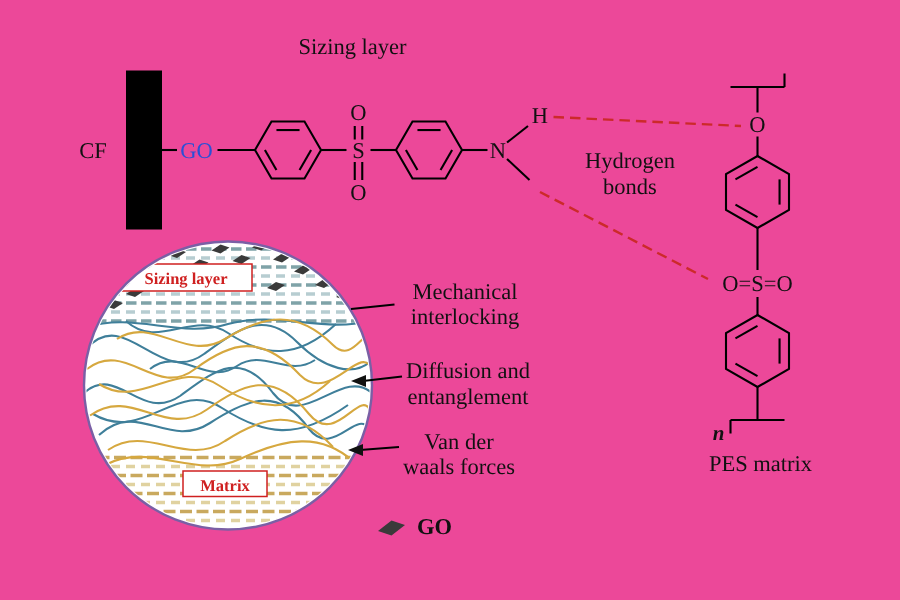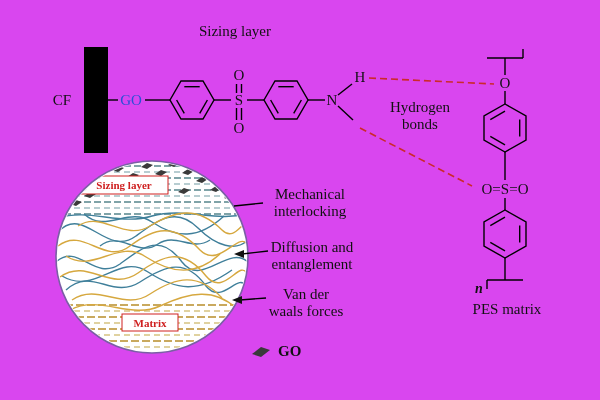"Sizing layer" .page { background: #d946ef -> #ec4899 }
